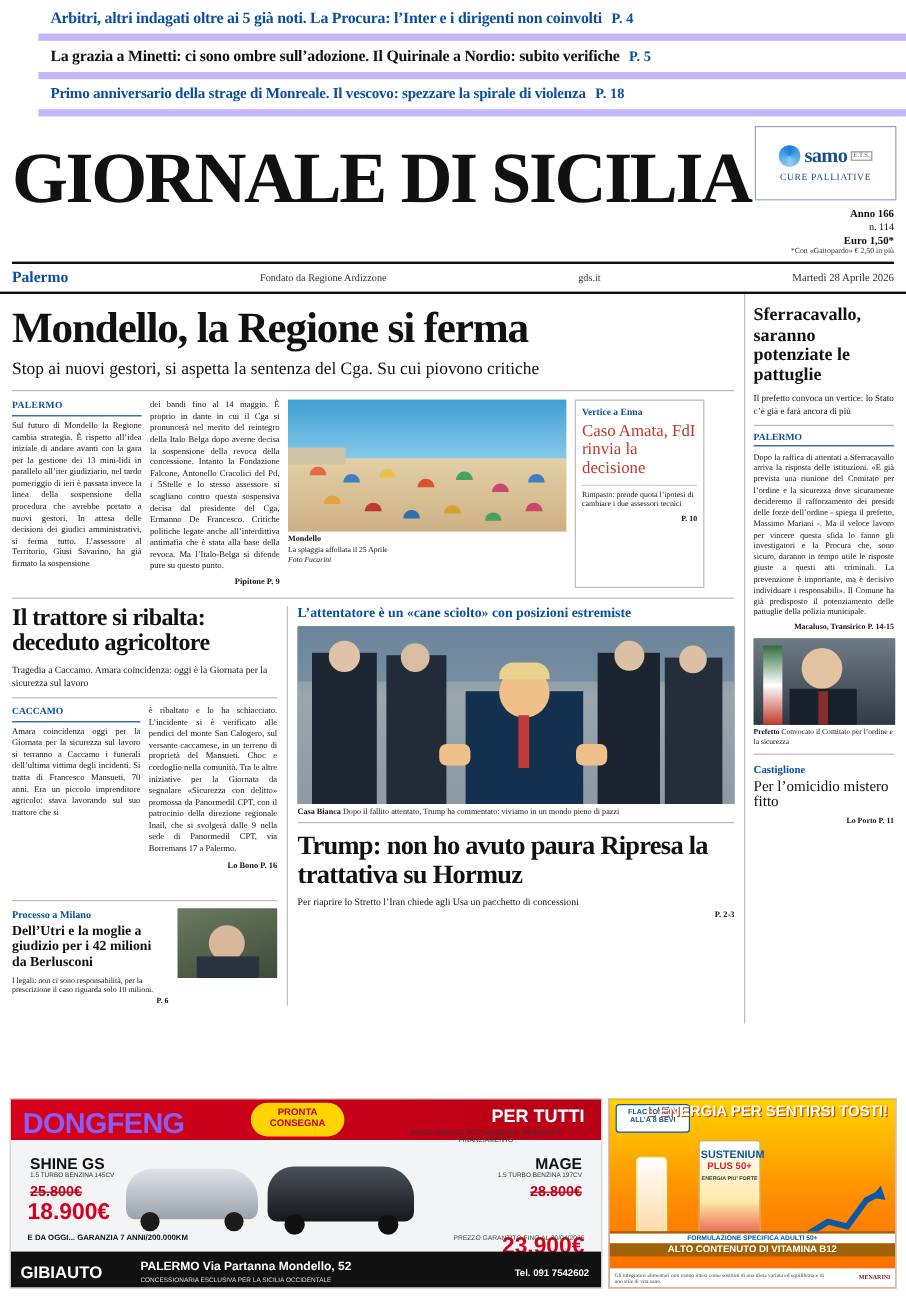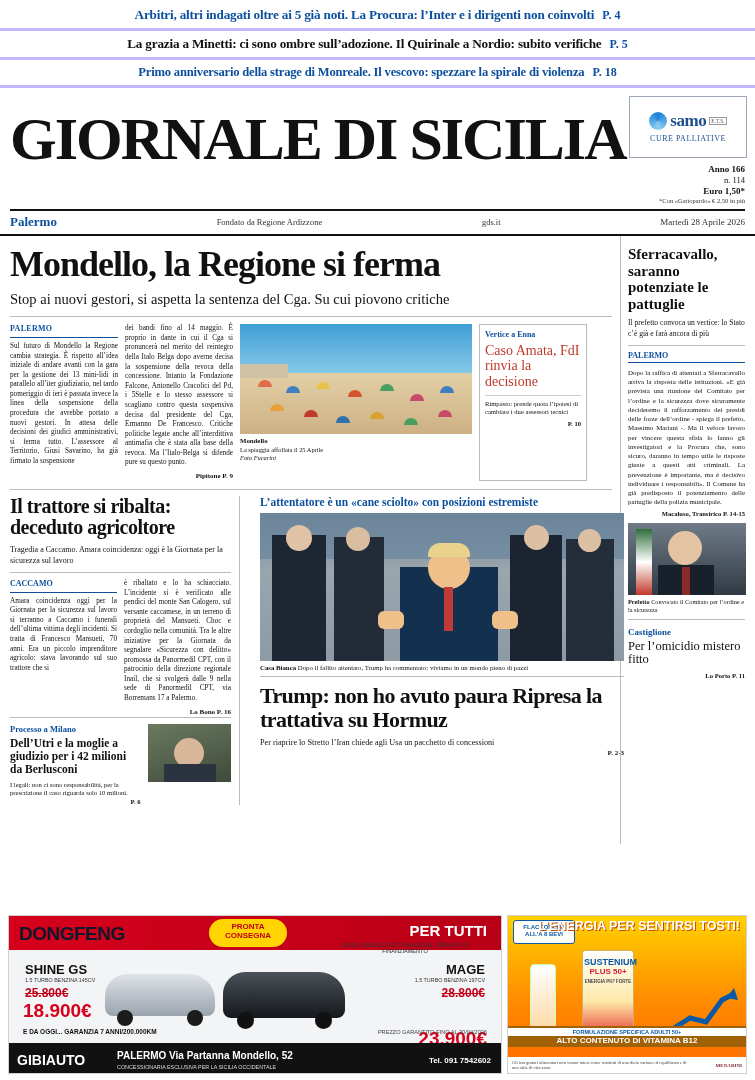"Arbitri, altri indagati oltre ai" .toprow { border-bottom: 3px solid #c4b5fd -> 6px solid #c4b5fd; justify-content: center -> flex-start; margin-left: none -> 32px }
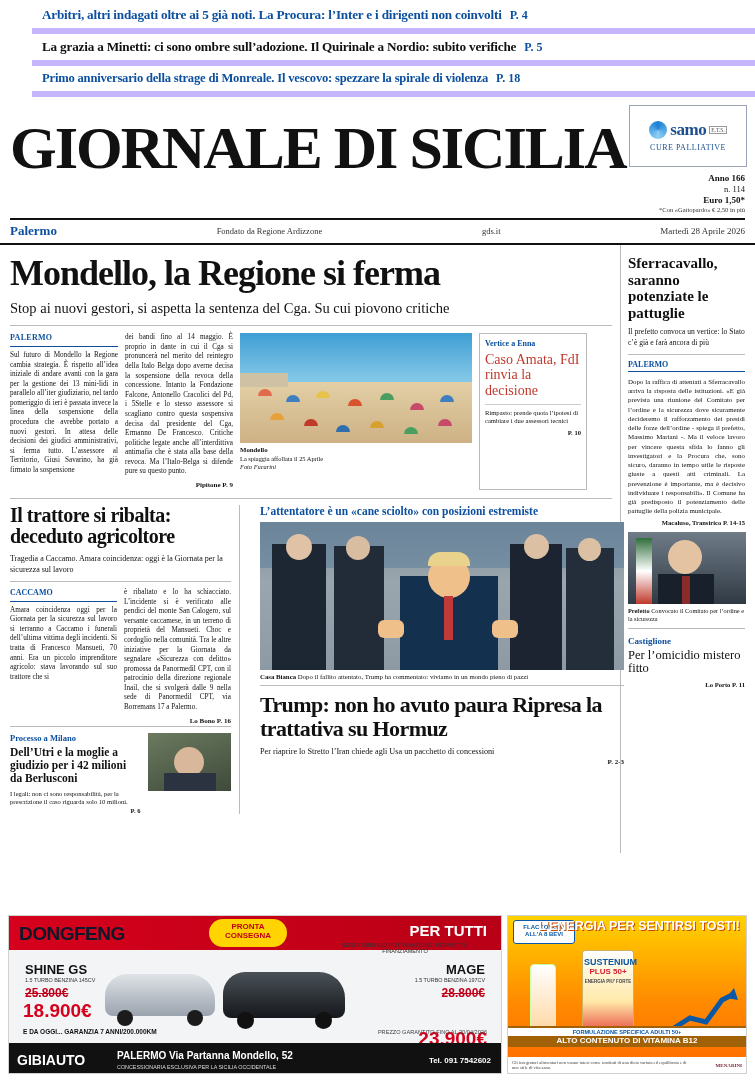"L’attentatore è un «cane sciolto»" .panel-r { margin-left: 12px -> none }
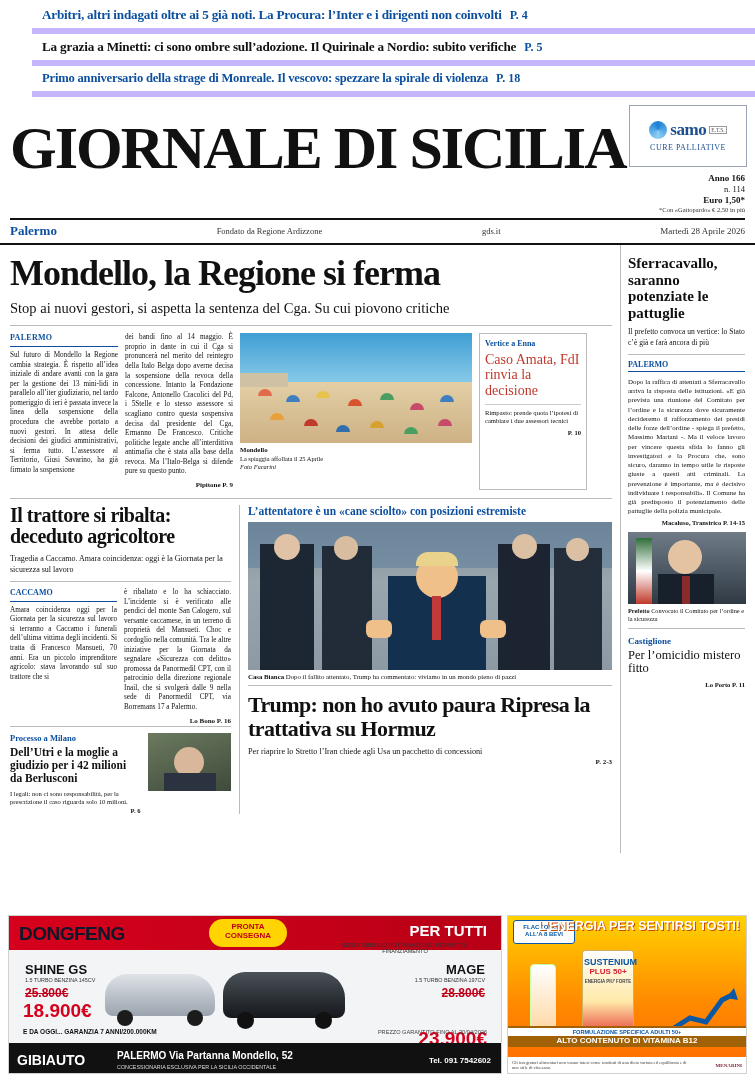"Processo a Milano" .proc { margin-top: 0 -> 24px }
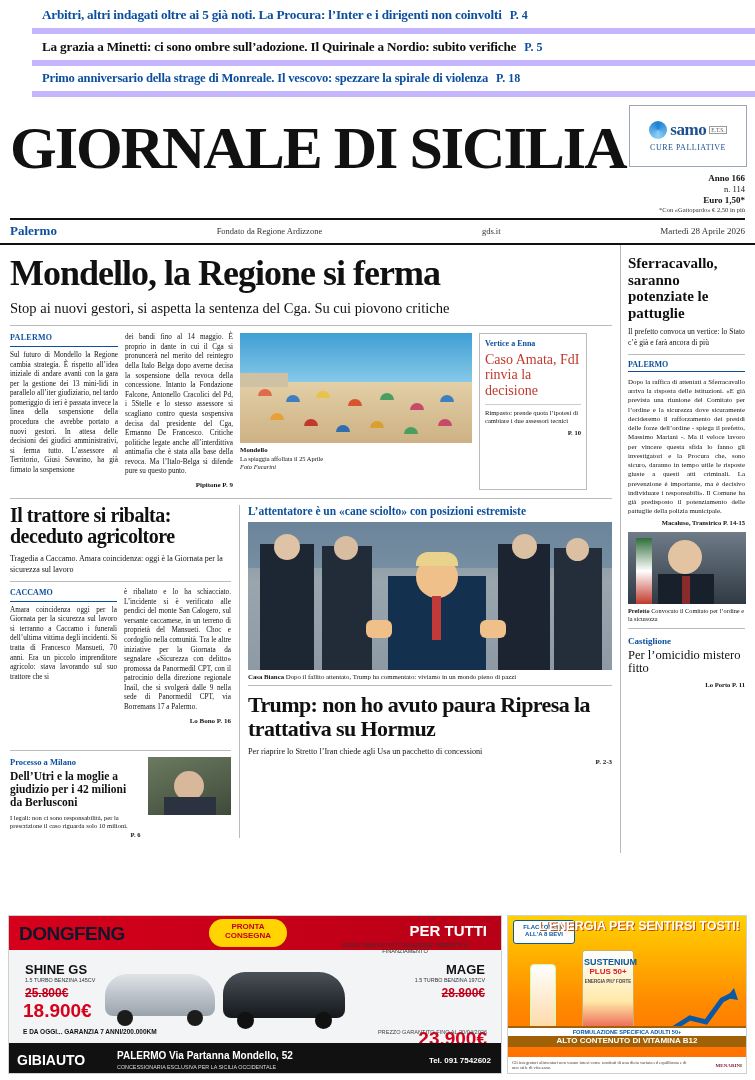"DONGFENG" .ad1 .dfbrand { color: #0f172a -> #8b5cf6; font-size: 19px -> 24px }
